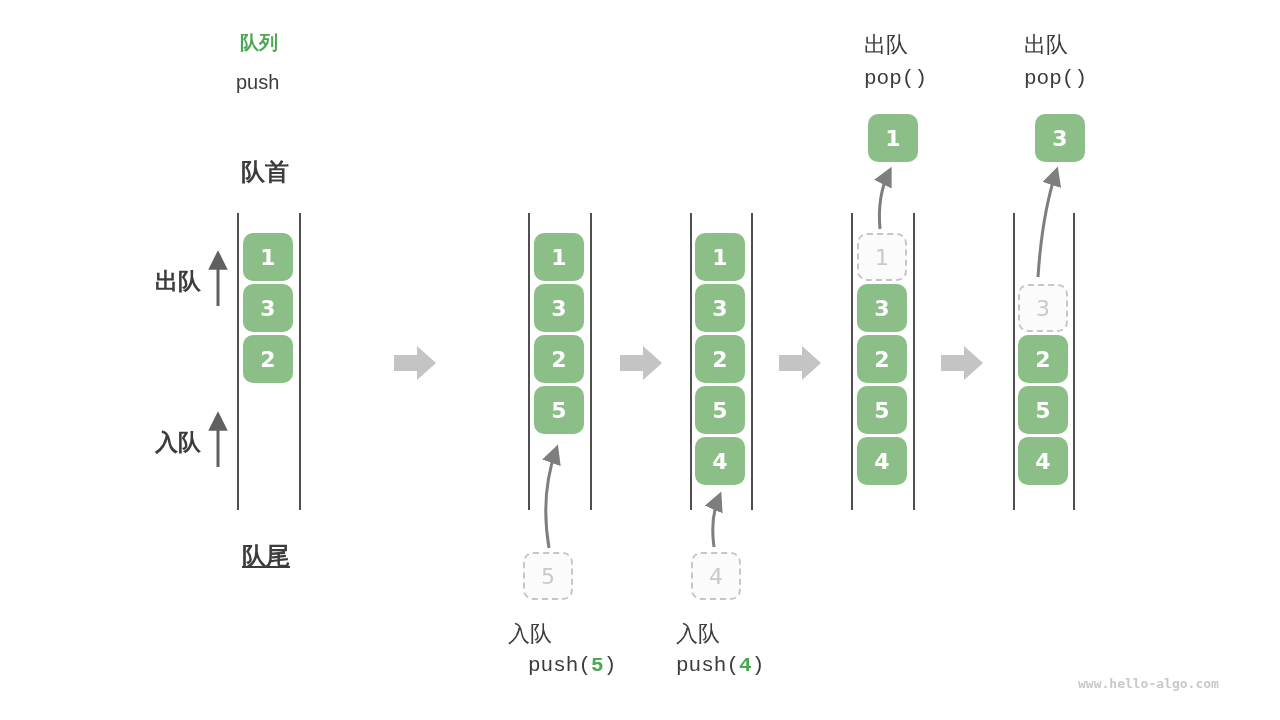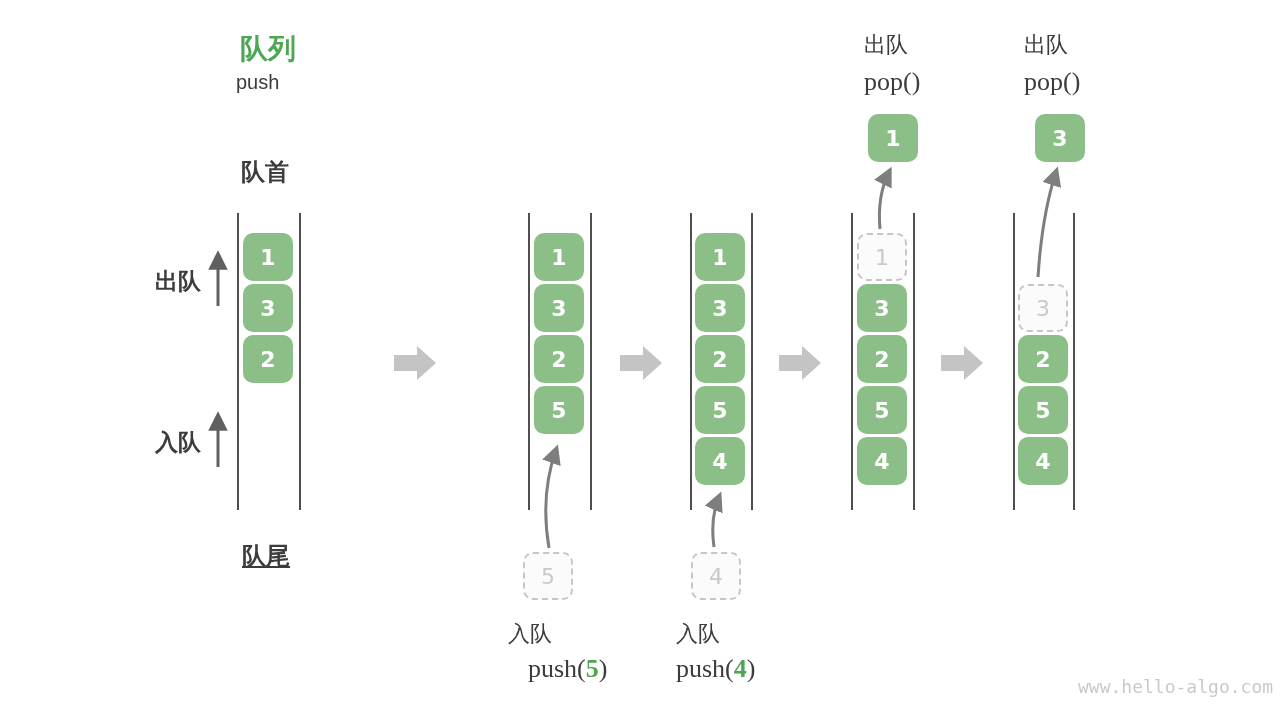"队列" .title-zh { font-size: 28px -> 19px }
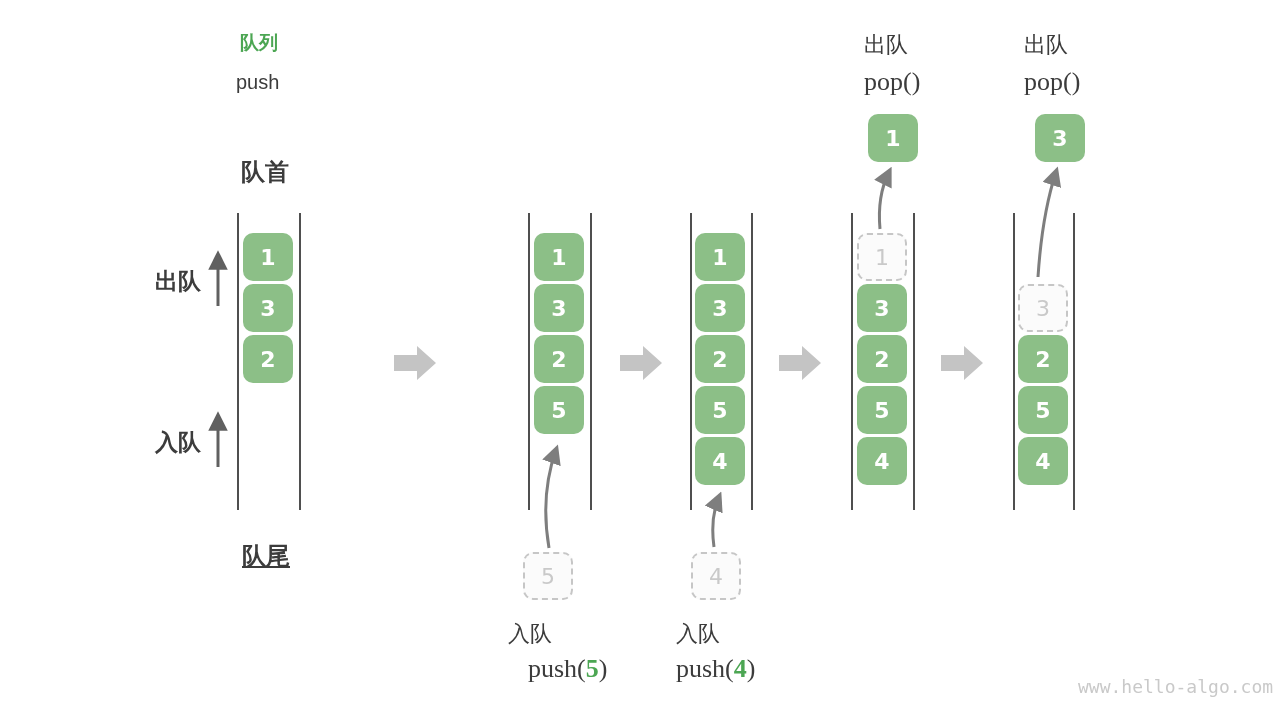"pop()" .code { font-family: Liberation Serif, serif -> Liberation Mono, monospace; font-size: 26px -> 21px }
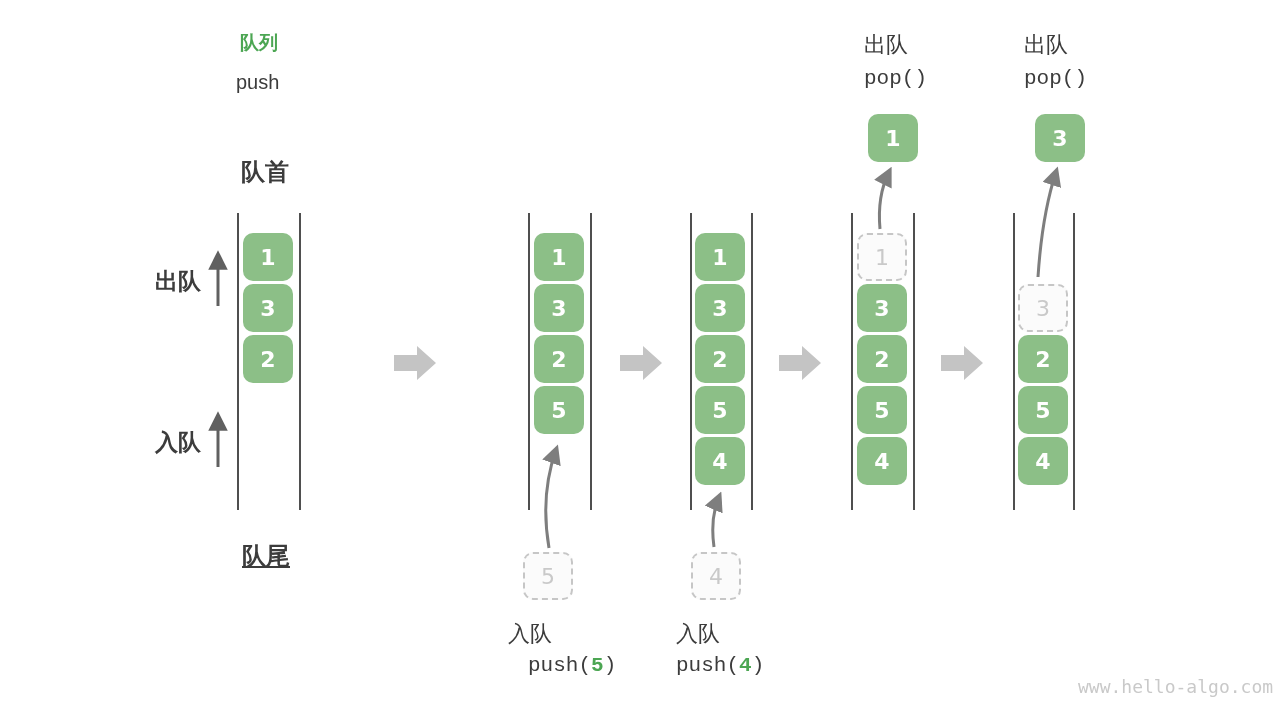"www.hello-algo.com" .watermark { font-size: 18px -> 13px; font-weight: none -> bold }
